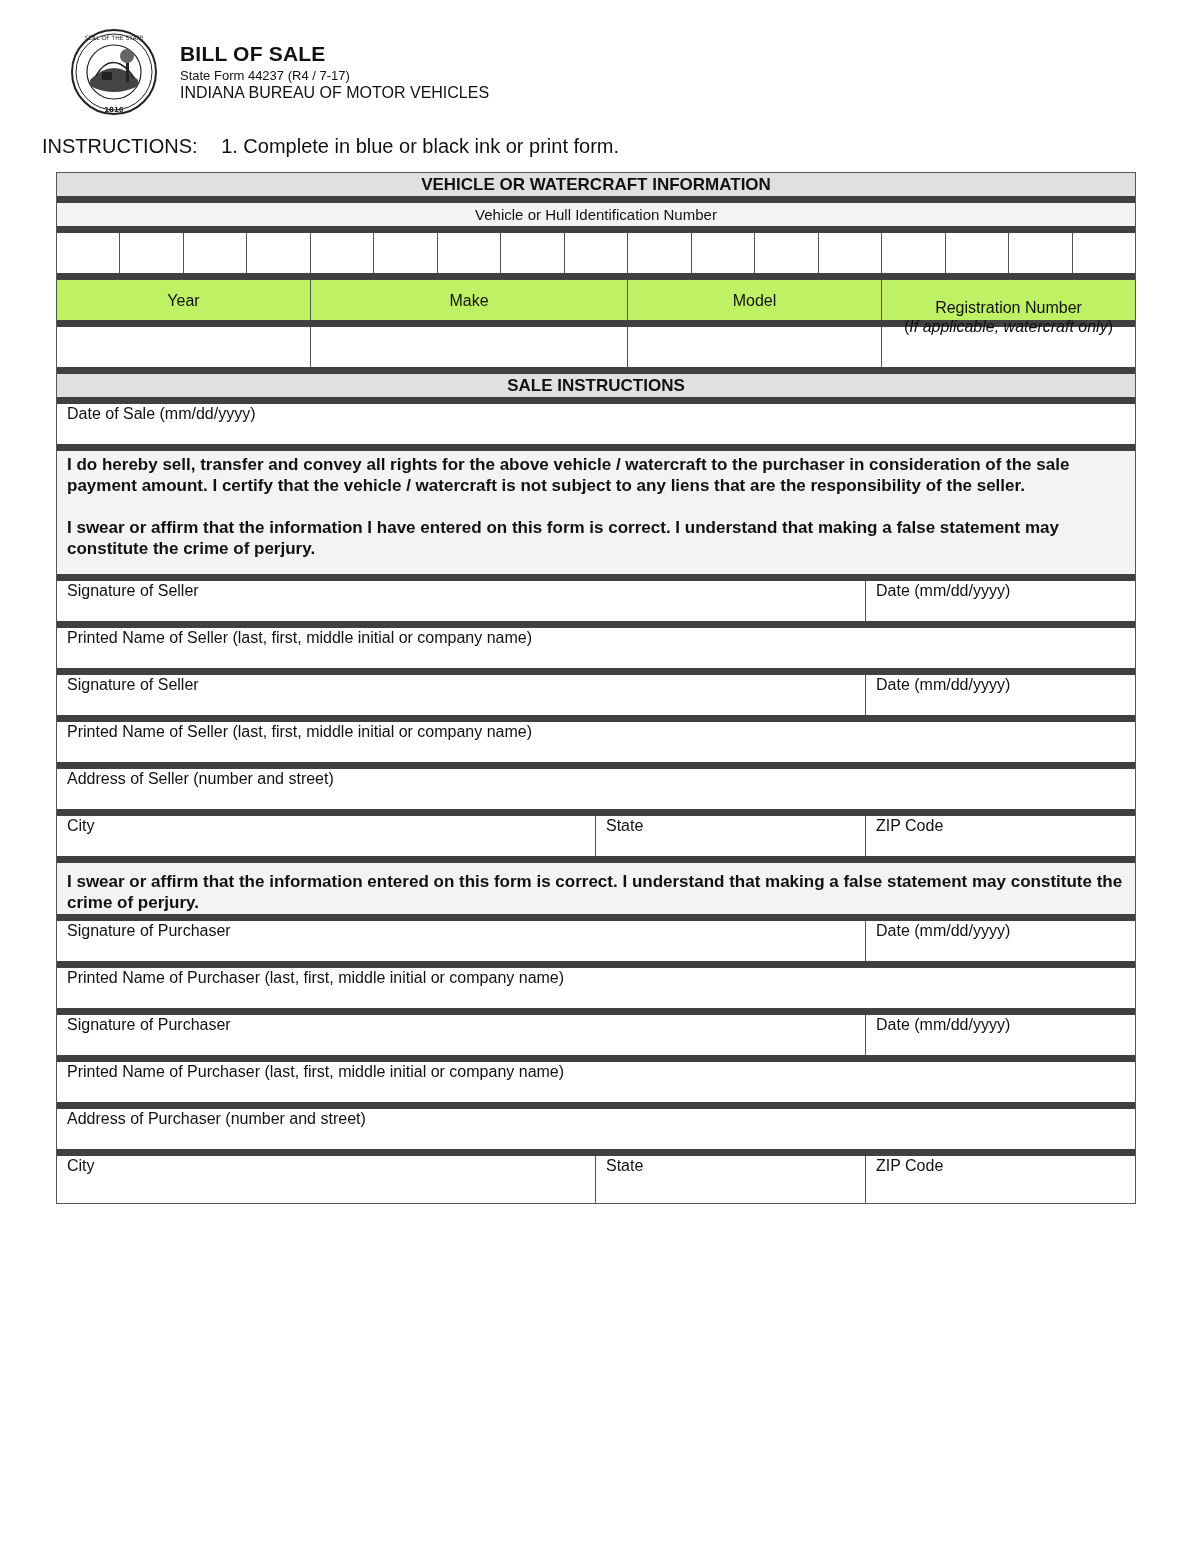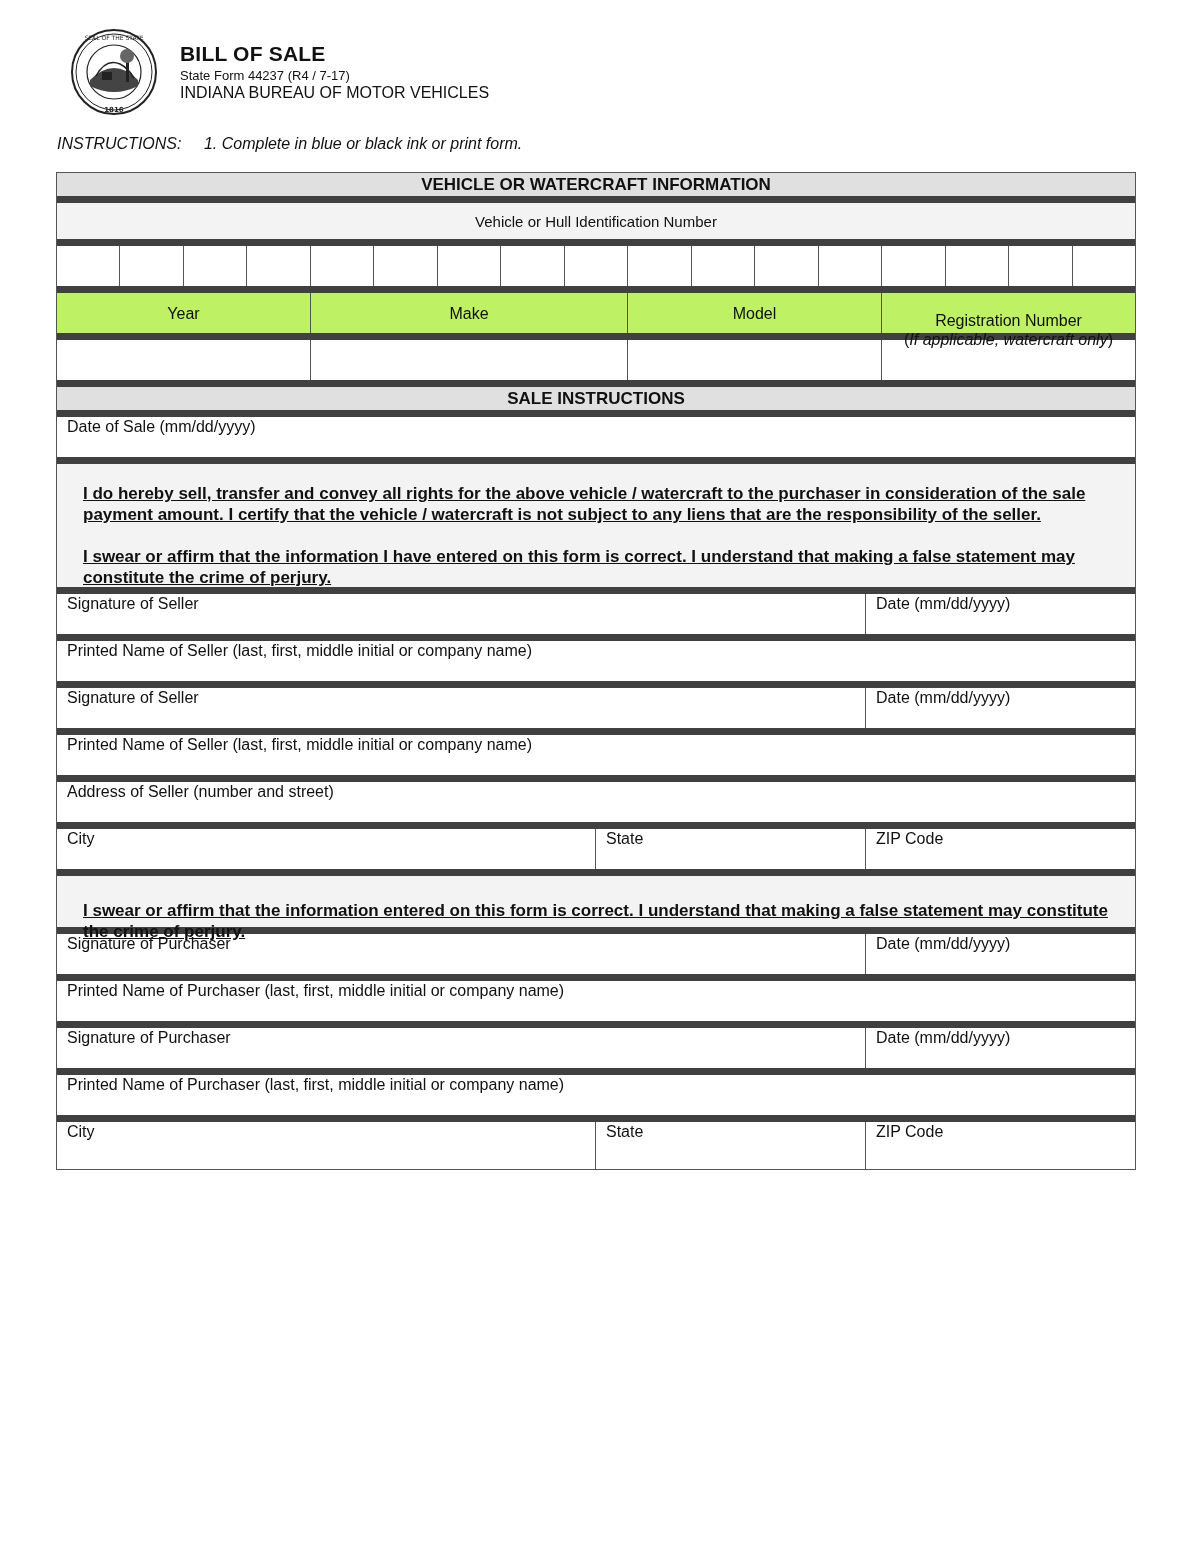"INSTRUCTIONS: 1. Complete in blue" .instructions { font-size: 16px -> 20px; font-style: italic -> none; left: 57px -> 42px }
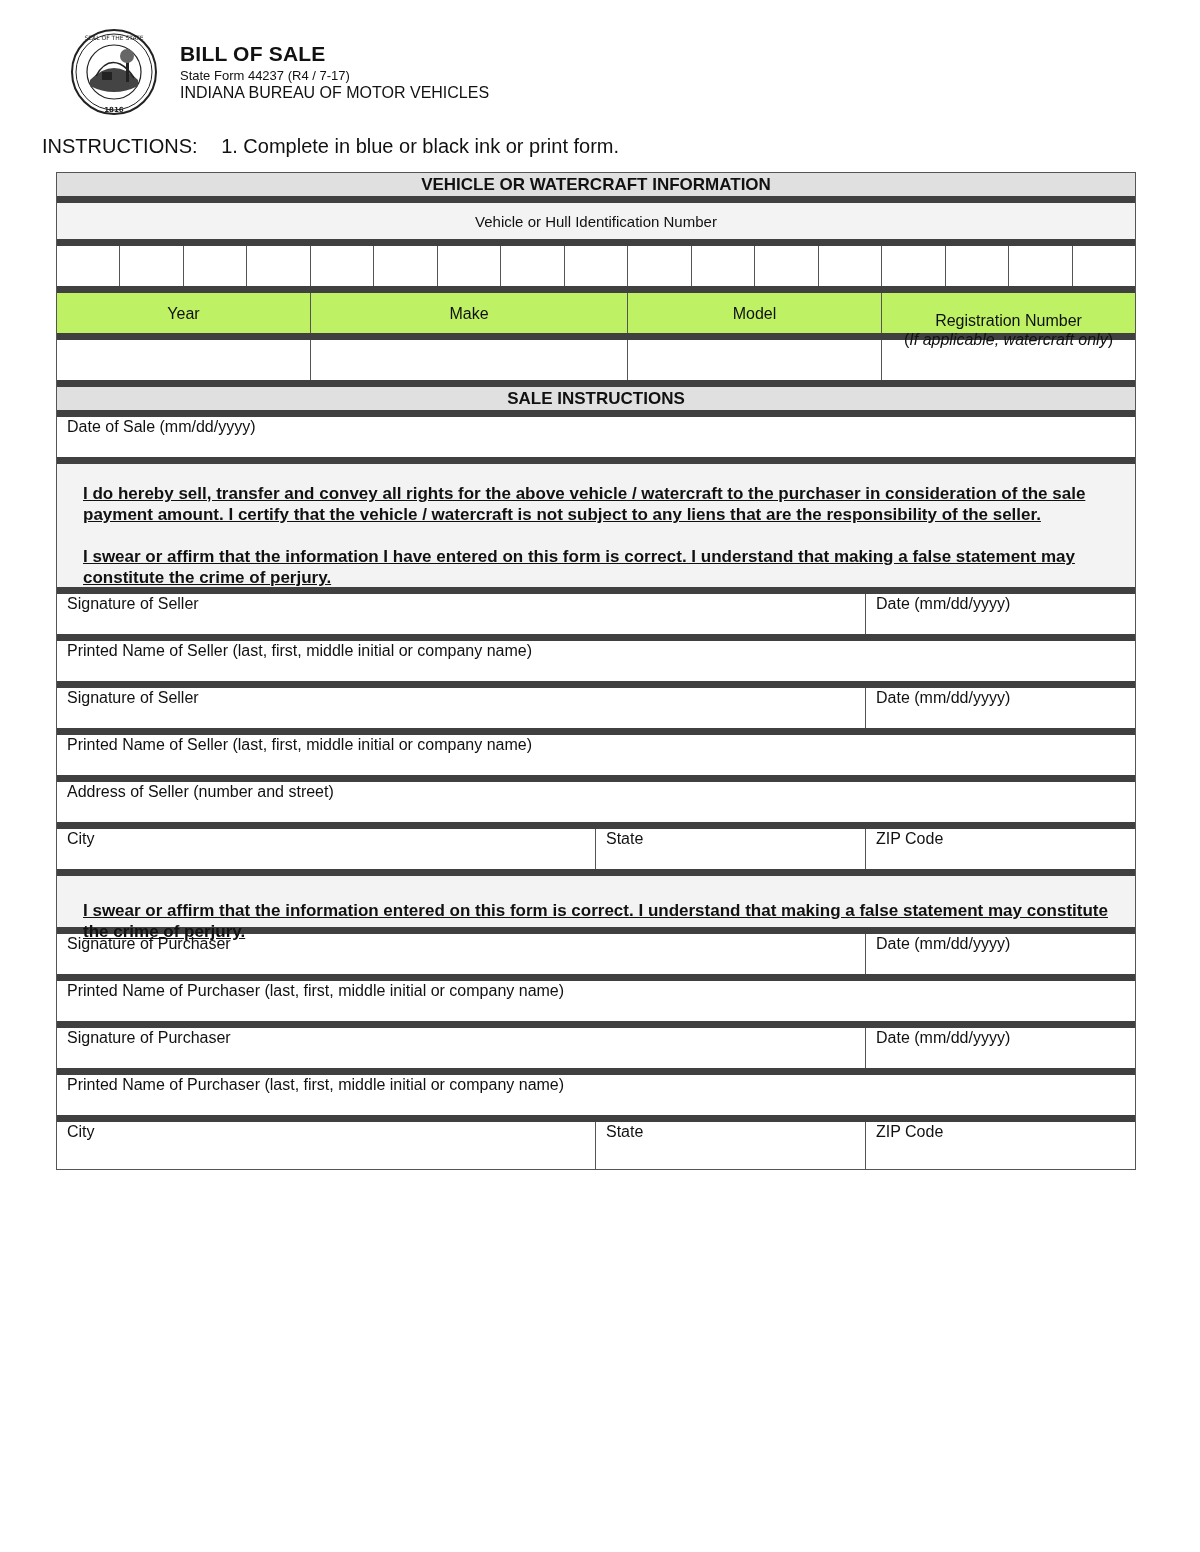"Vehicle or Hull Identification Number" .sub-head { height: 43px -> 30px }
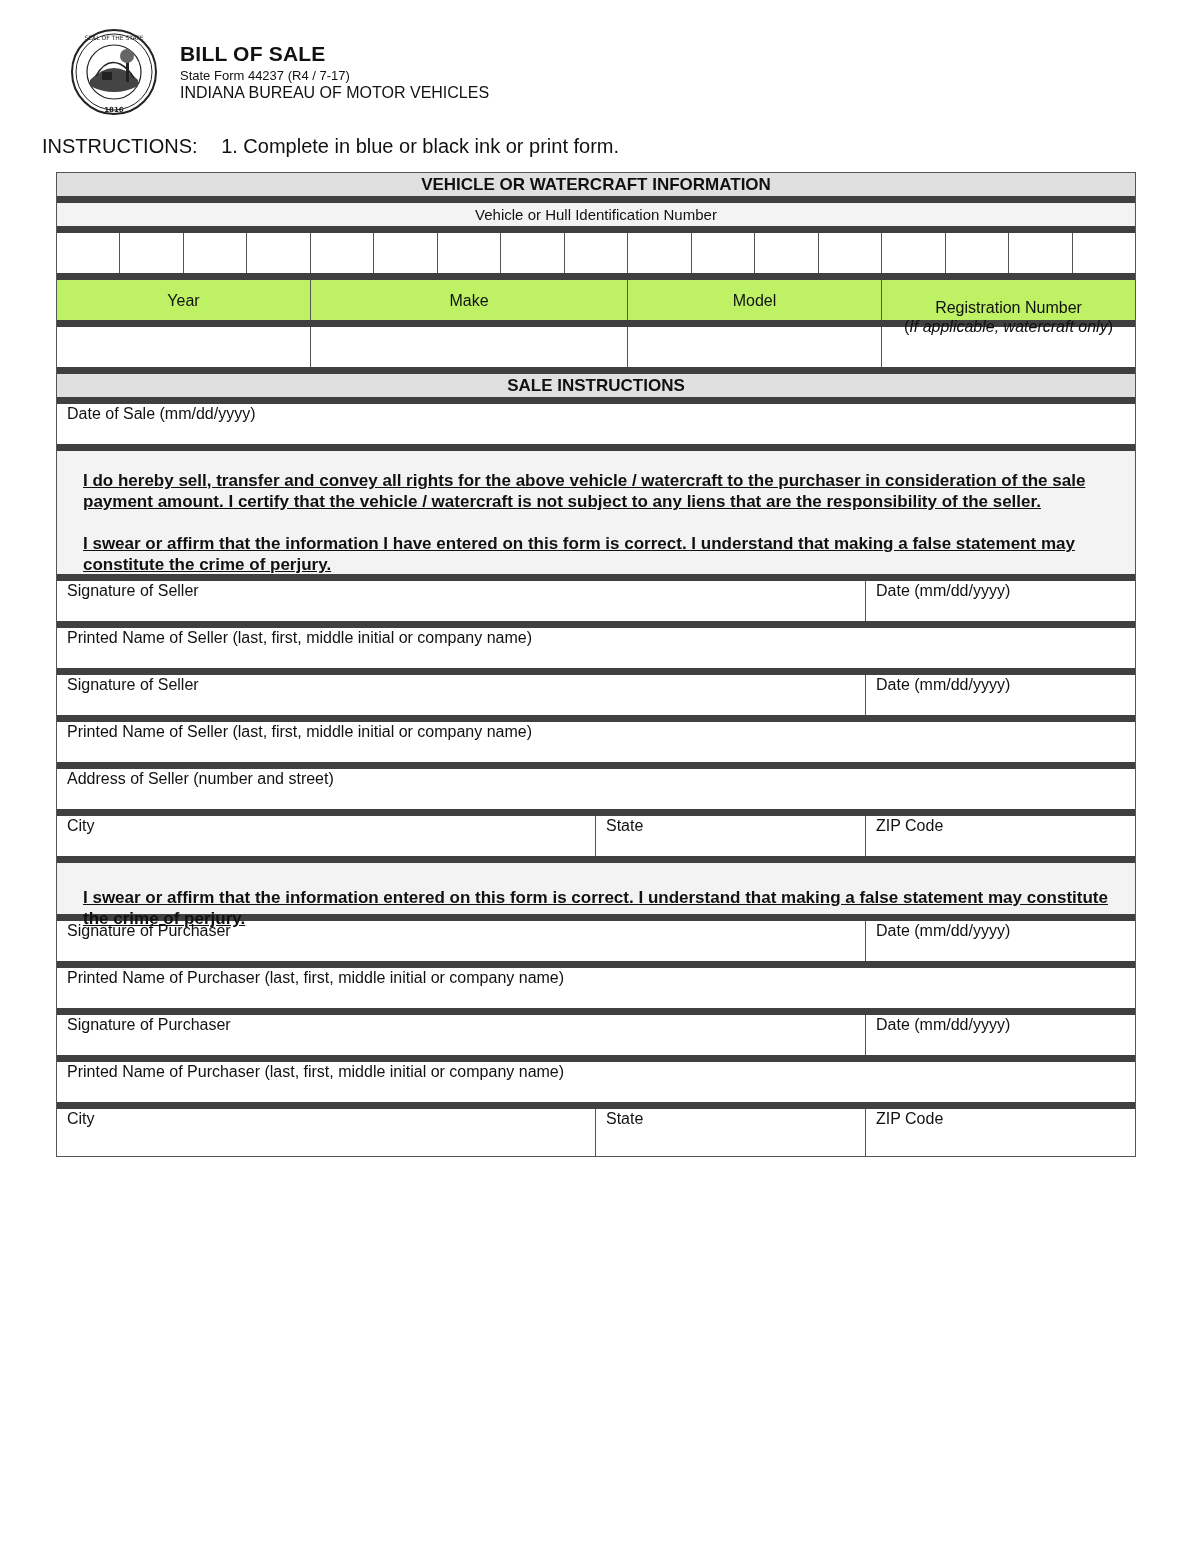"I do hereby sell, transfer" .statement p { margin: 16px -> 0; text-decoration: underline -> none }
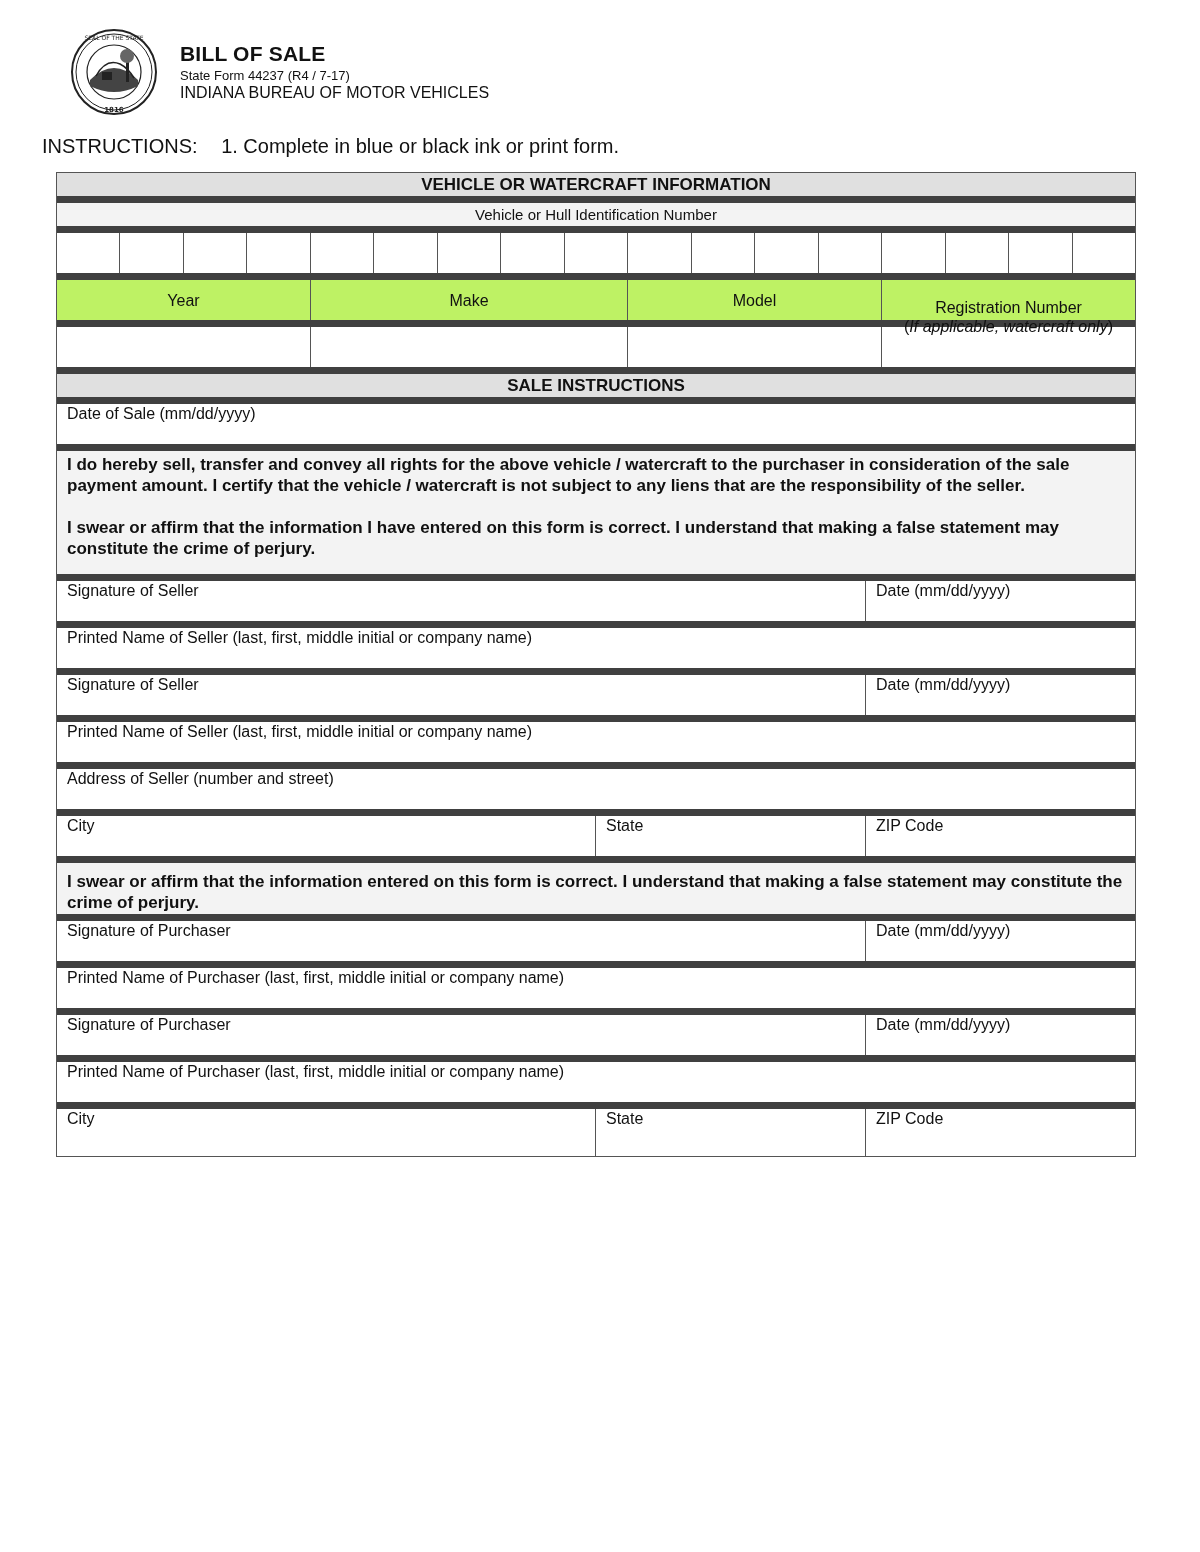"Address of Purchaser (number and" div.row { html: none -> <div> <div> <span>Address of Purchaser </span><span>(number and street)</span> <input> </div> </div> }
